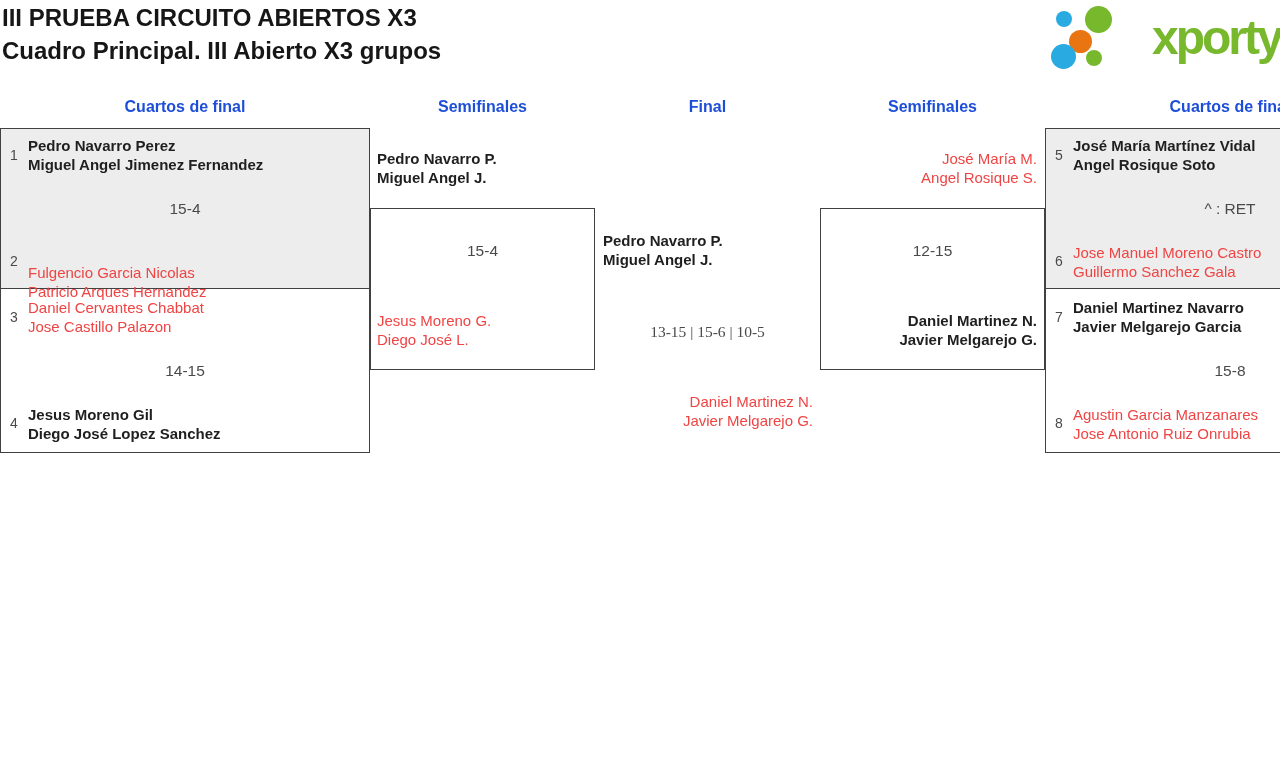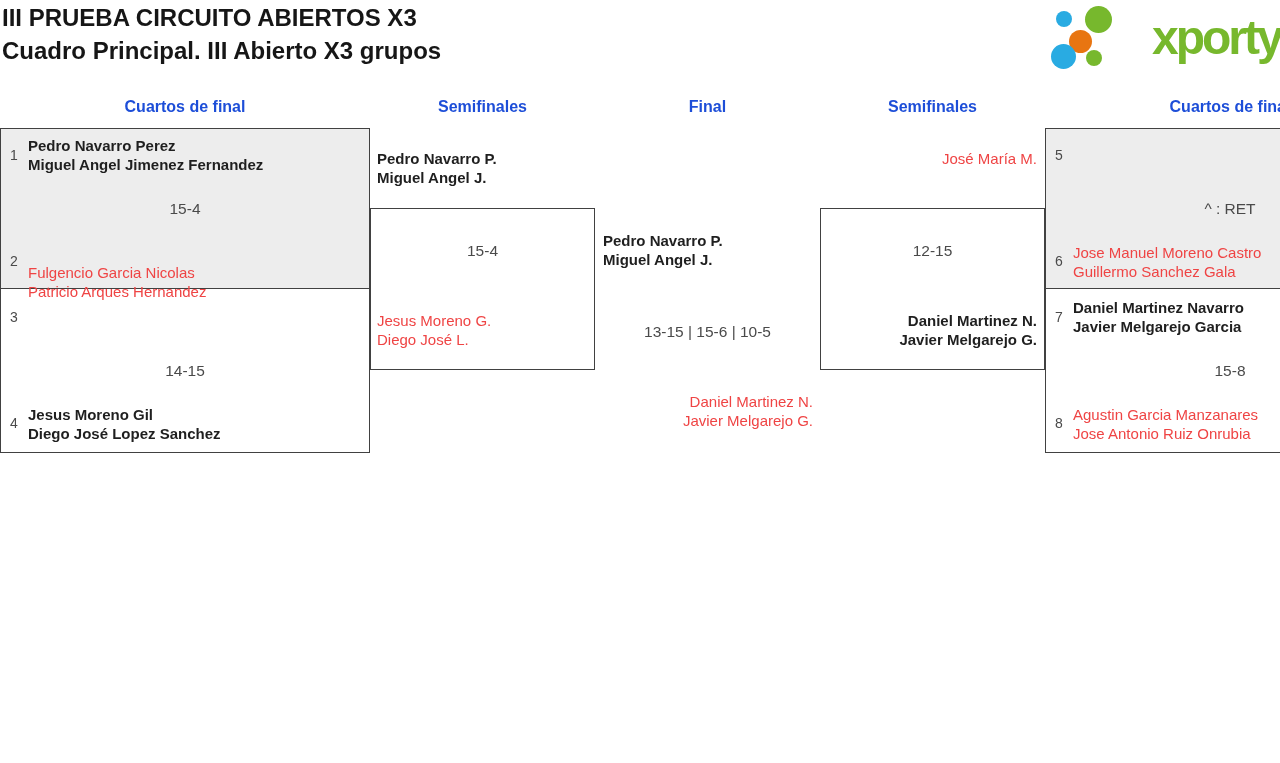"José María Martínez Vidal" div.abs { html: none -> <div> <div>José María Martínez Vidal</div> <div>Angel Rosique Soto</div> </div> }
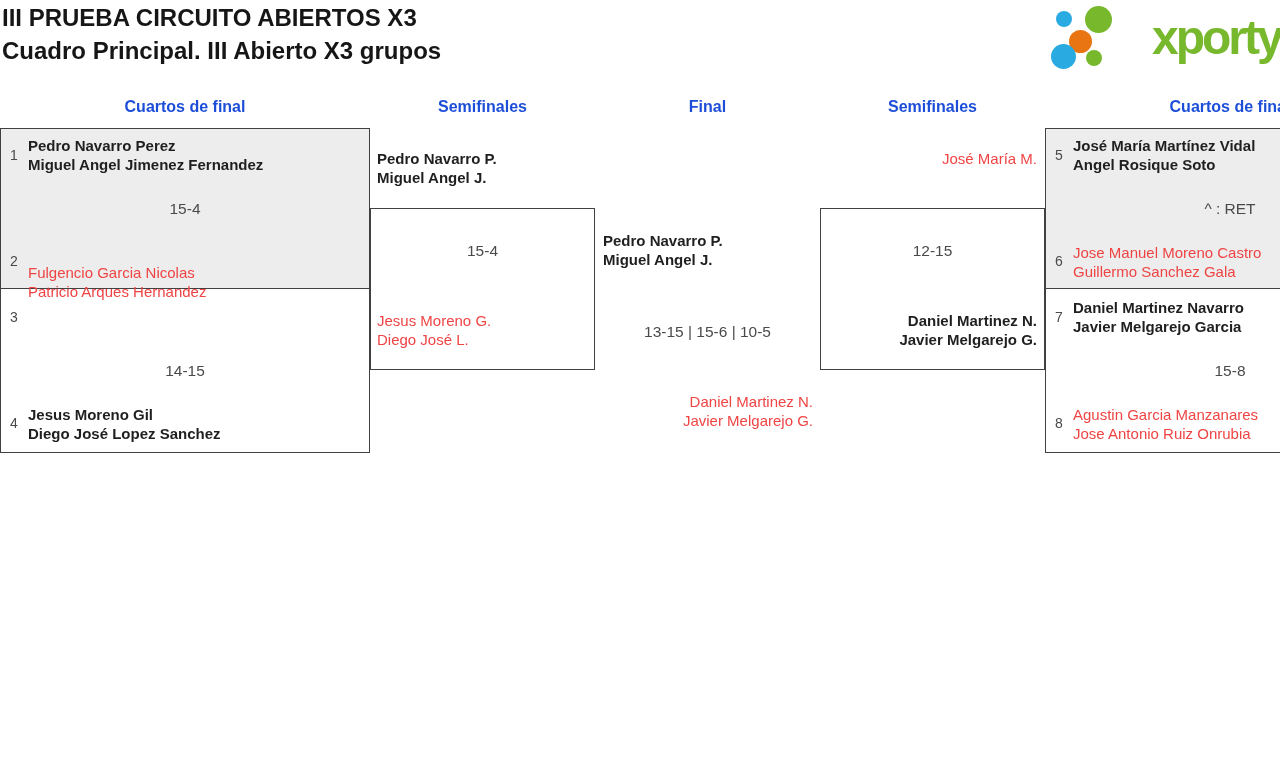"Angel Rosique S." div { html: none -> <div>Angel Rosique S.</div> }
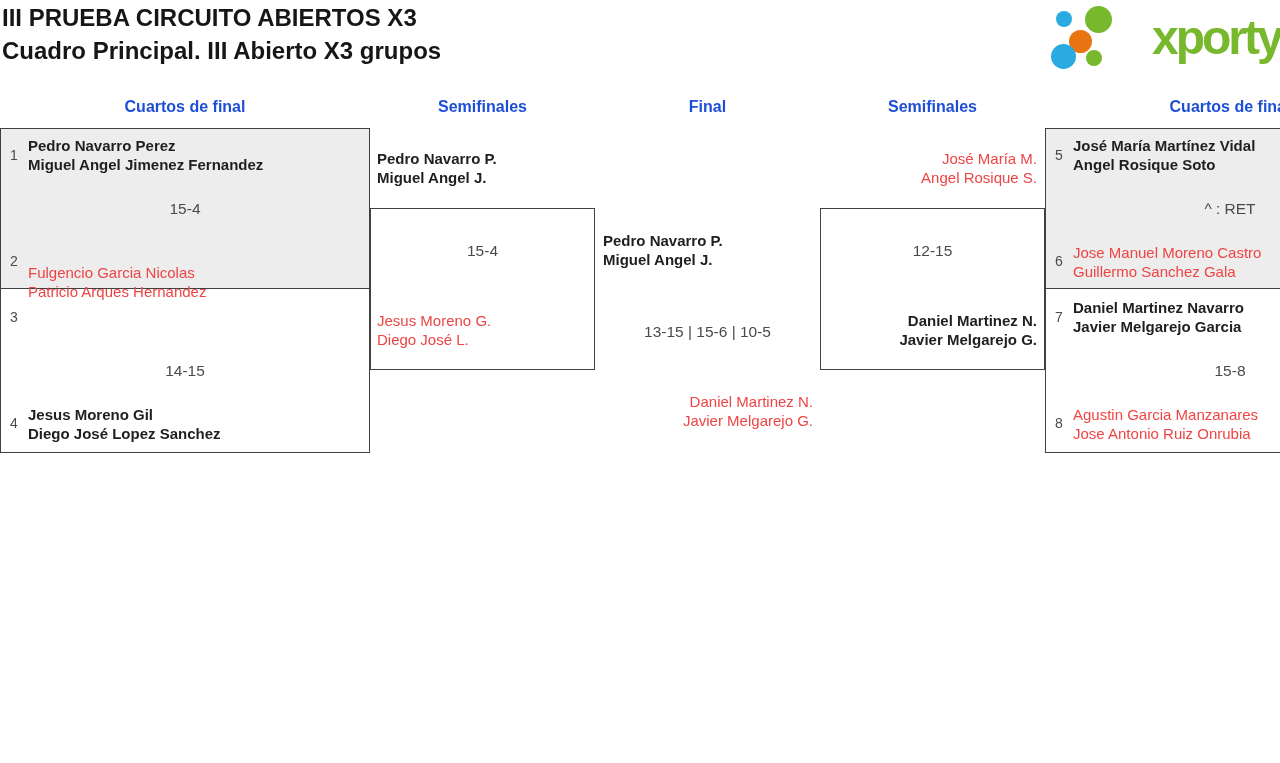"Daniel Cervantes Chabbat" div.abs { html: none -> <div> <div>Daniel Cervantes Chabbat</div> <div>Jose Castillo Palazon</div> </div> }
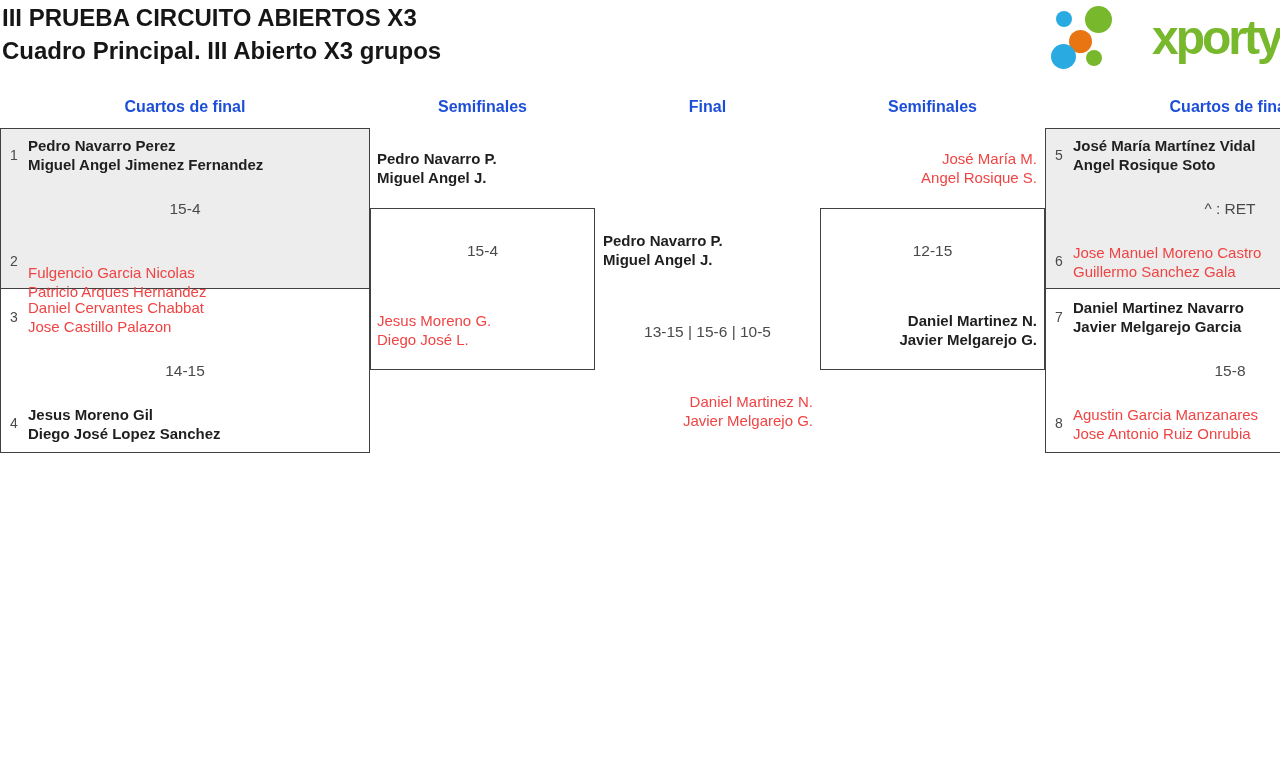"13-15 | 15-6 | 10-5" .sc-fin { font-family: none -> Liberation Serif, serif }
